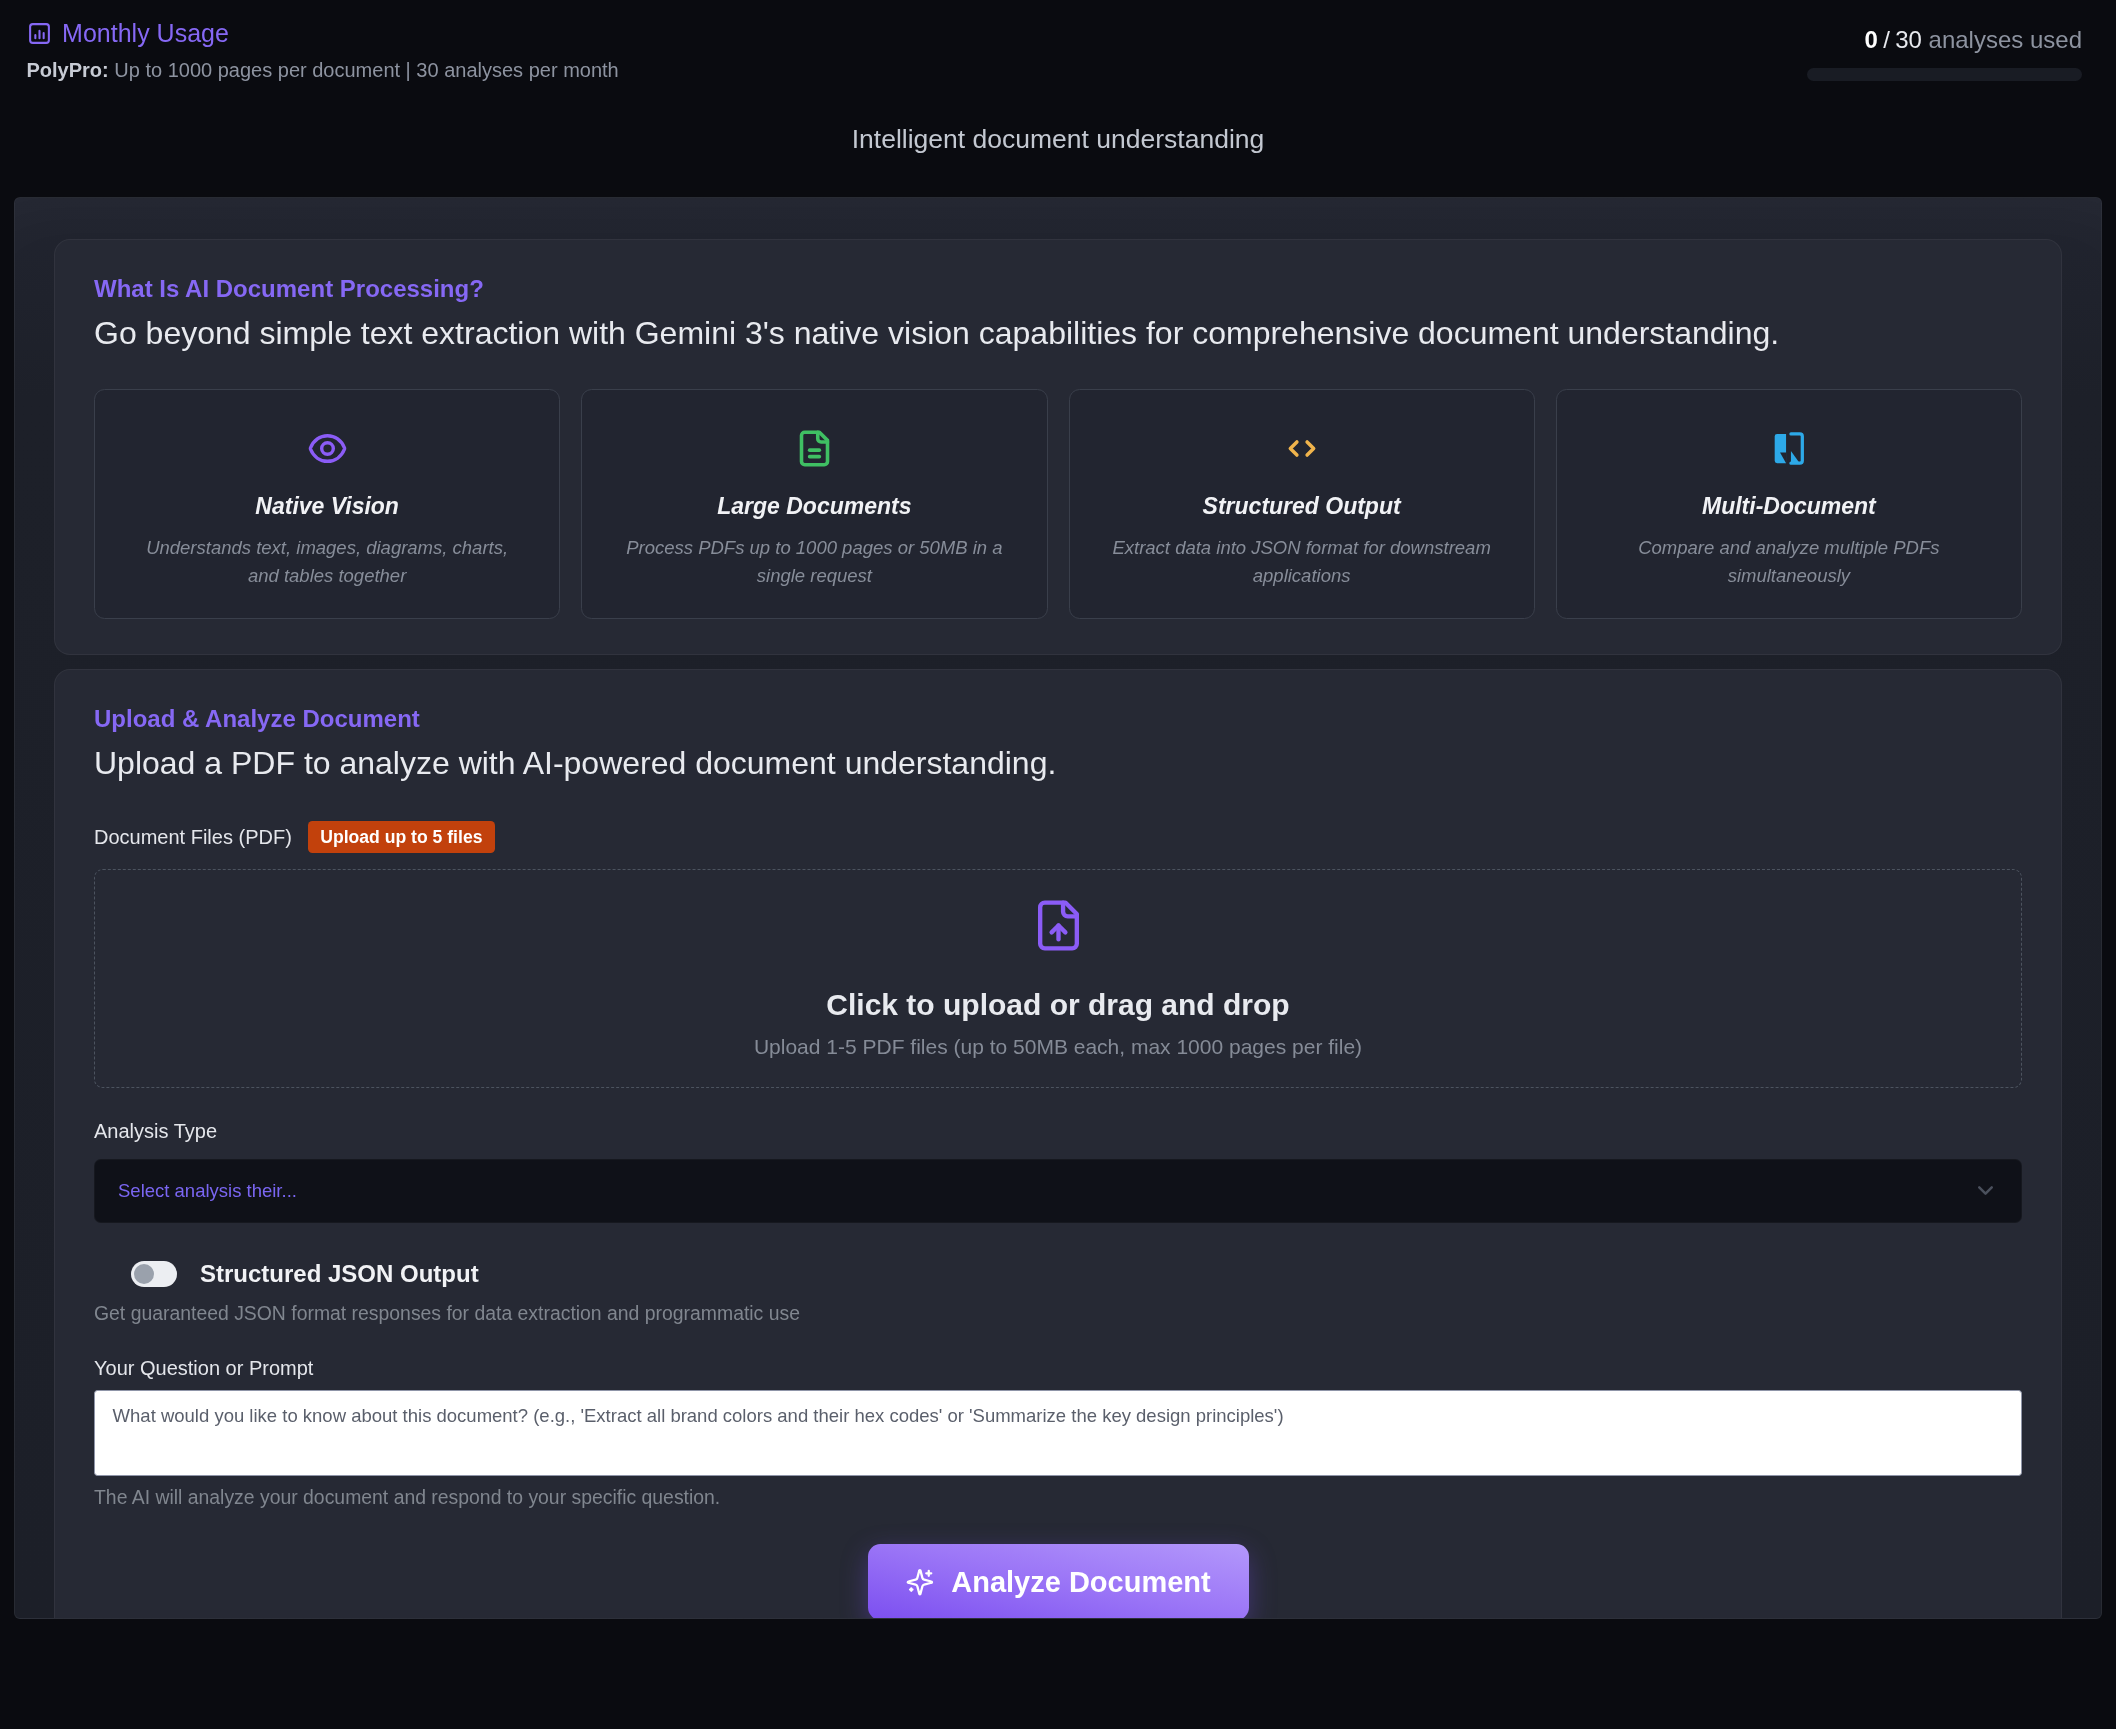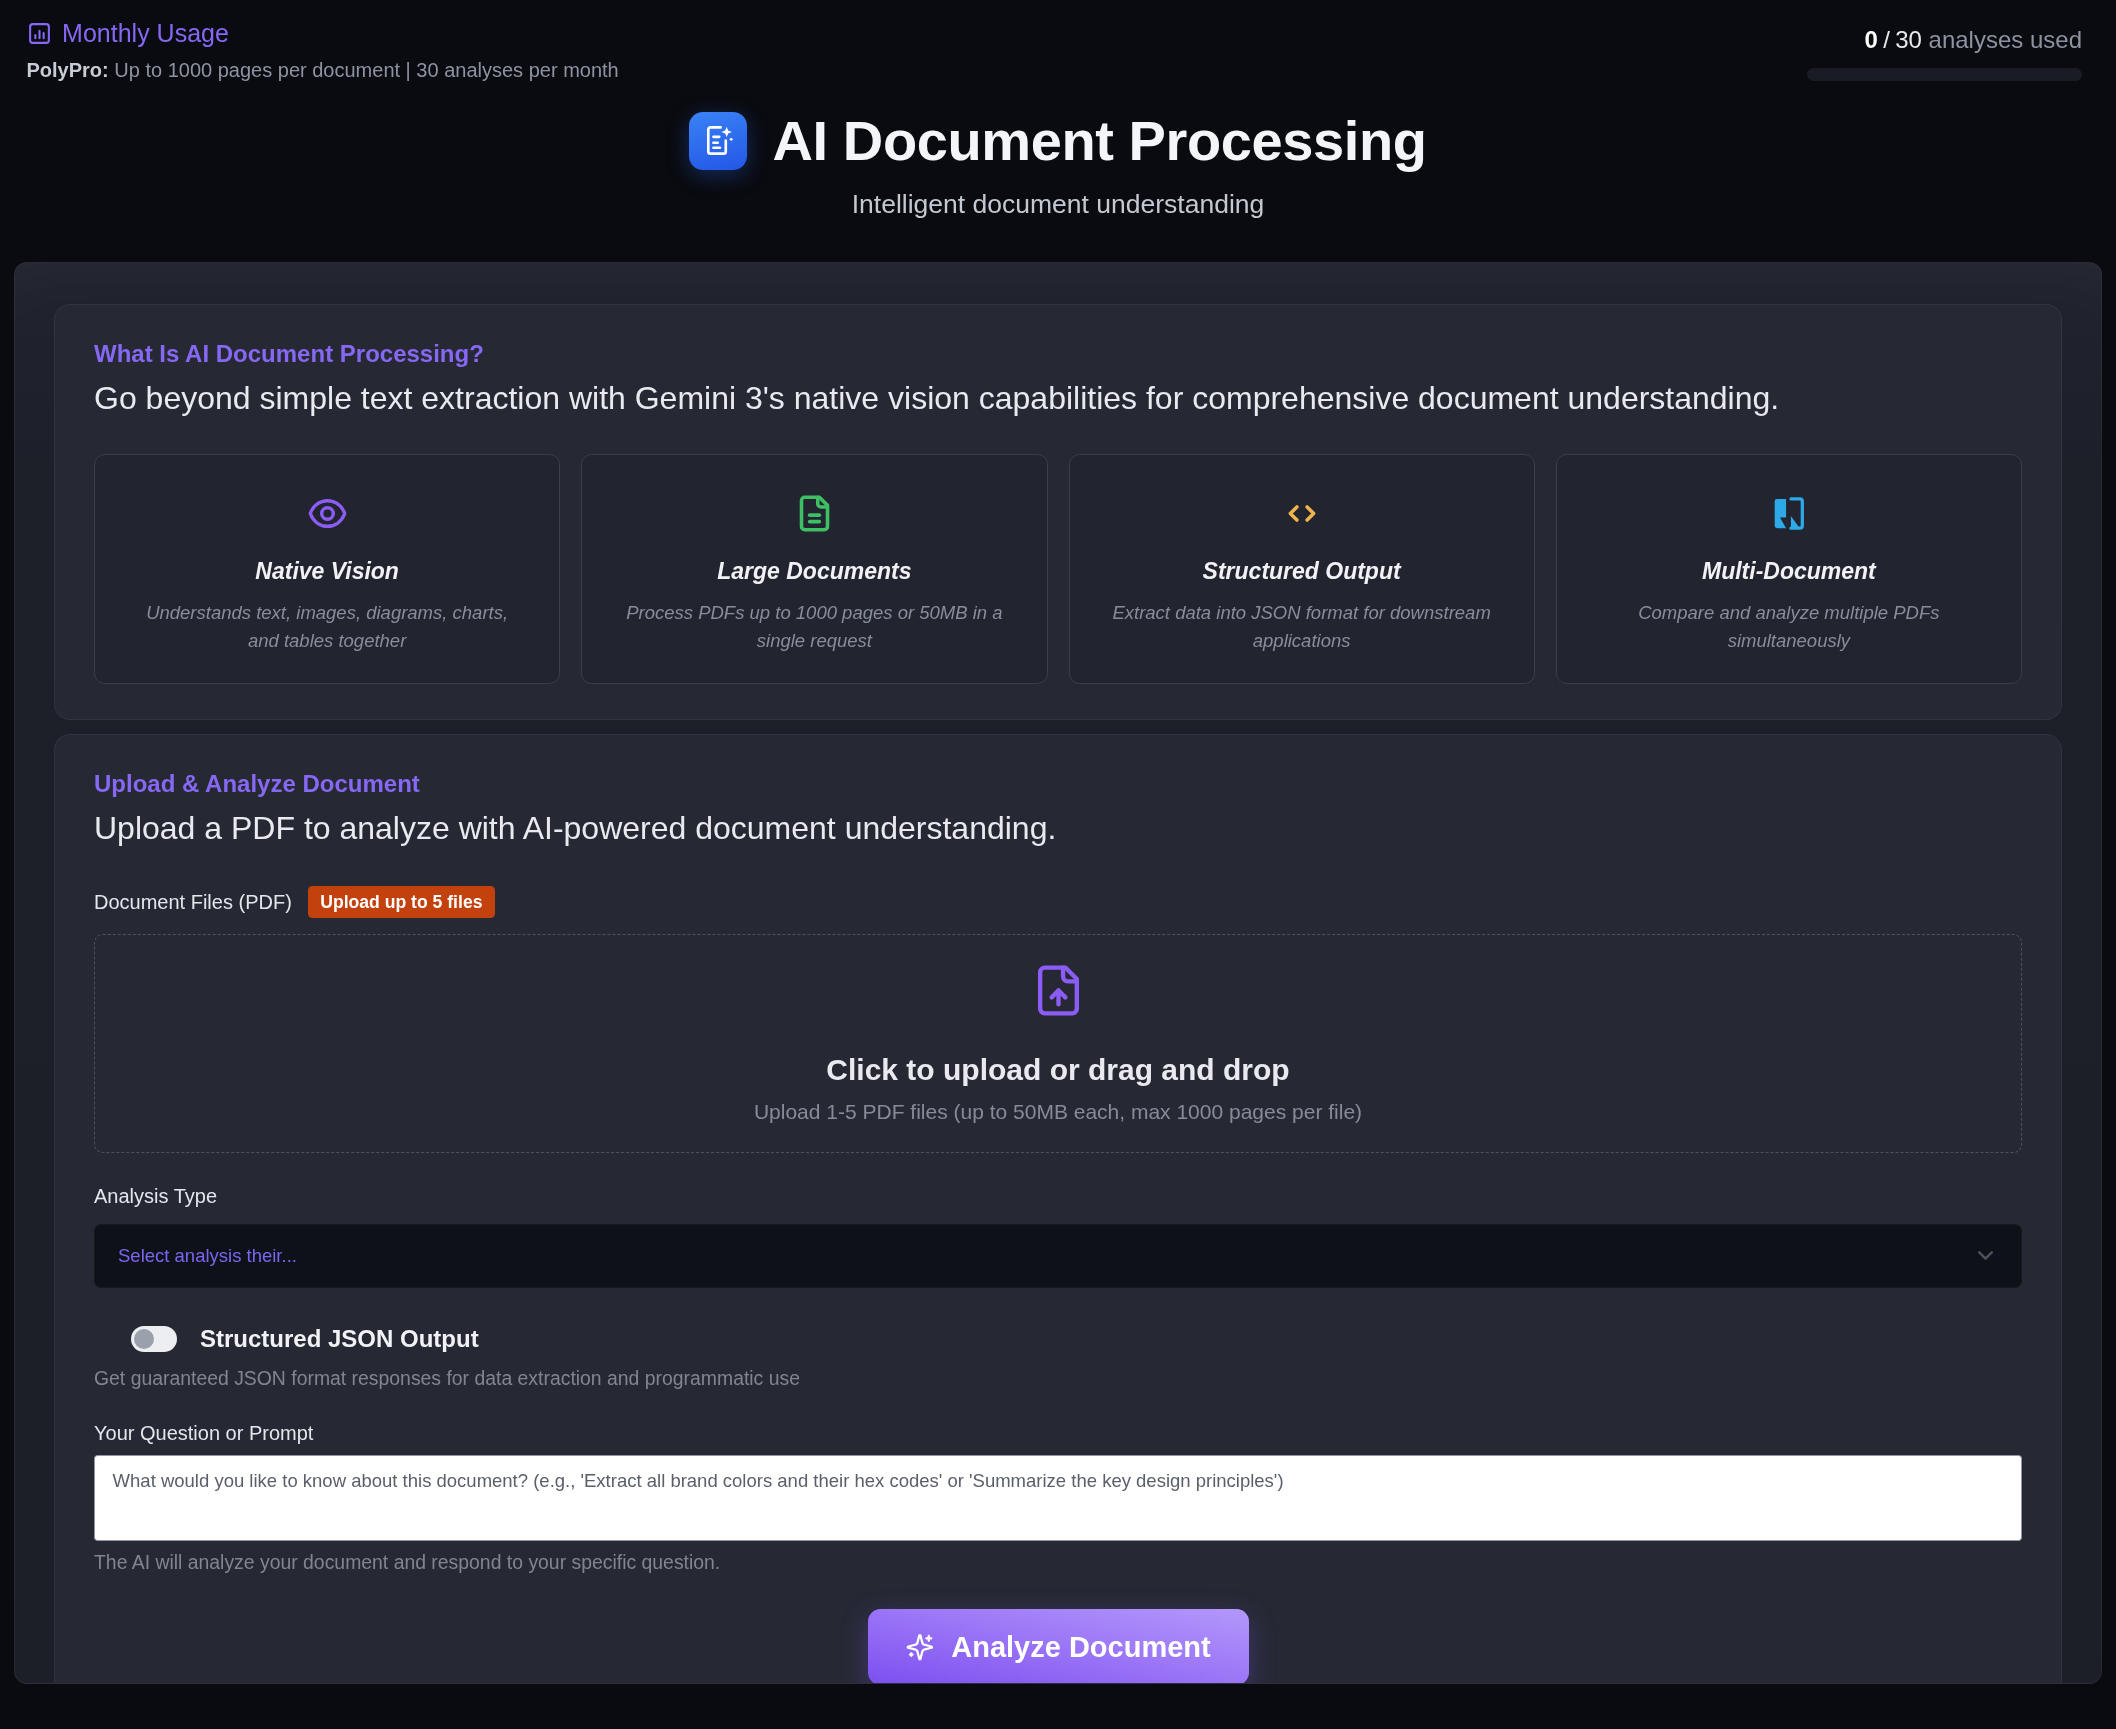"AI Document Processing" div.hero-row { html: <div> <div> <svg> <path></path> <path></path> <path></path> <path></path> <path></path> <circle></circle> </svg> </div> <h1>AI Document Processing</h1> </div> -> none }
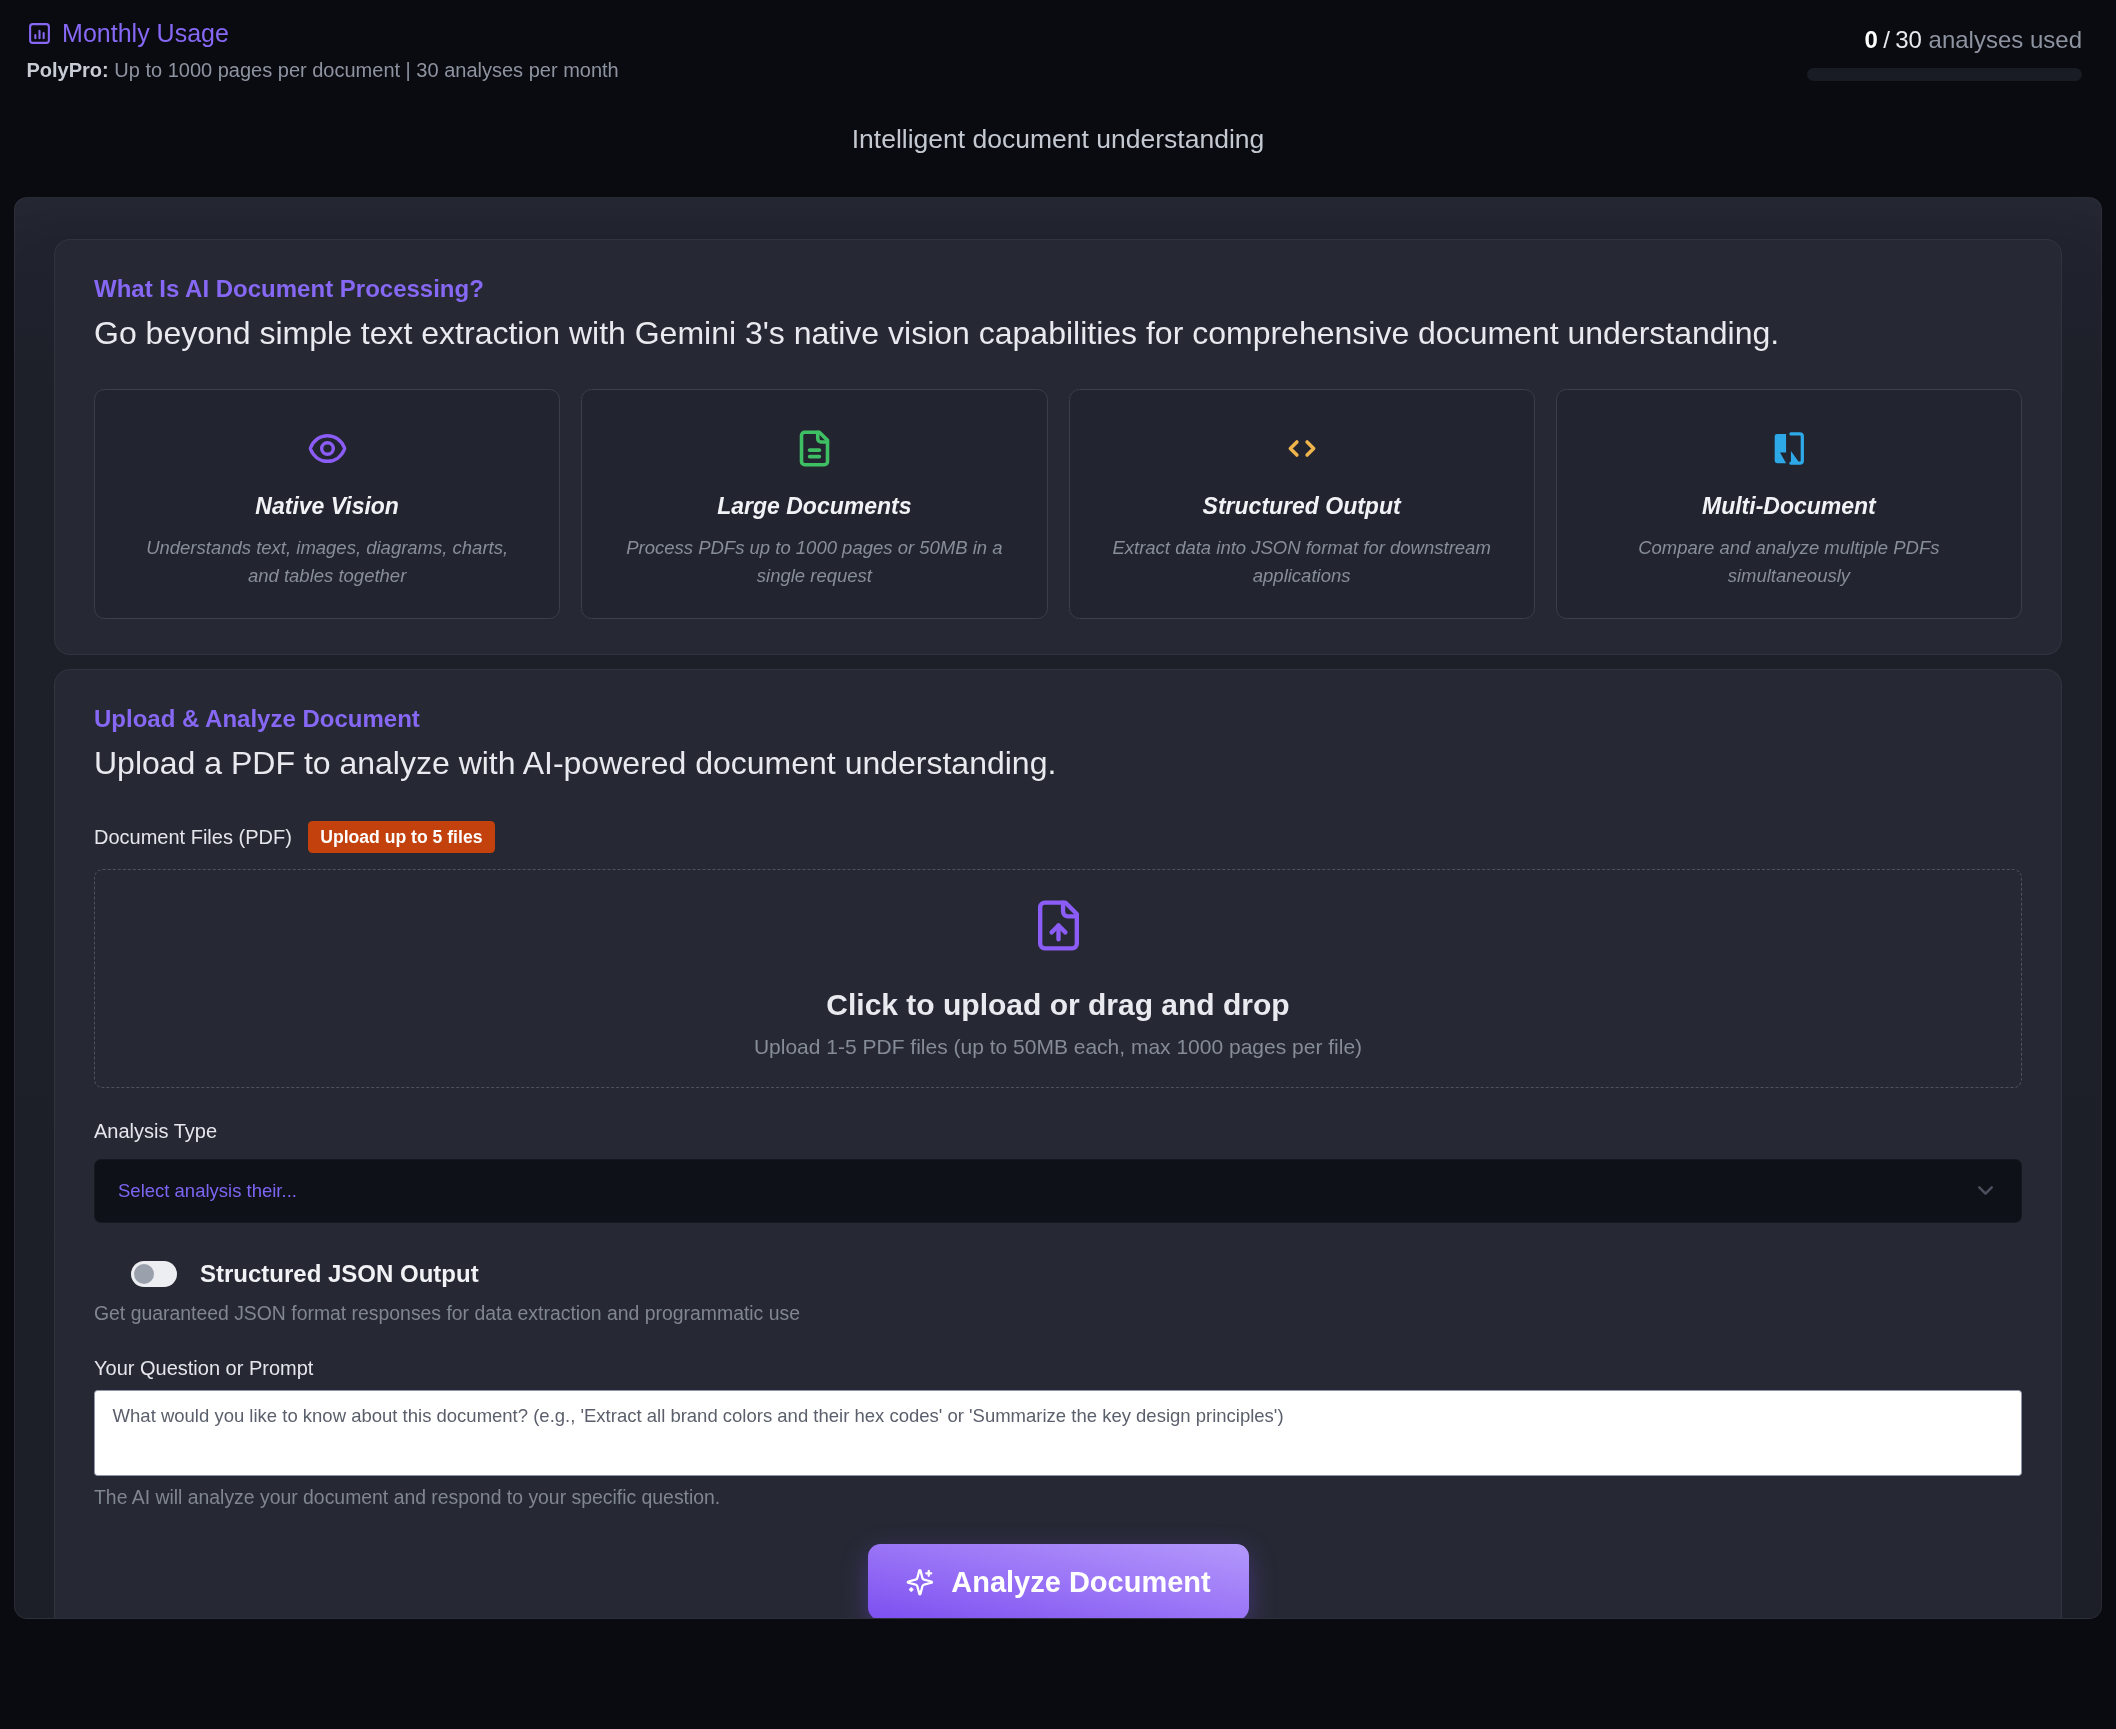"What Is AI Document Processing?" .panel { border-radius: 13px -> 6px }
